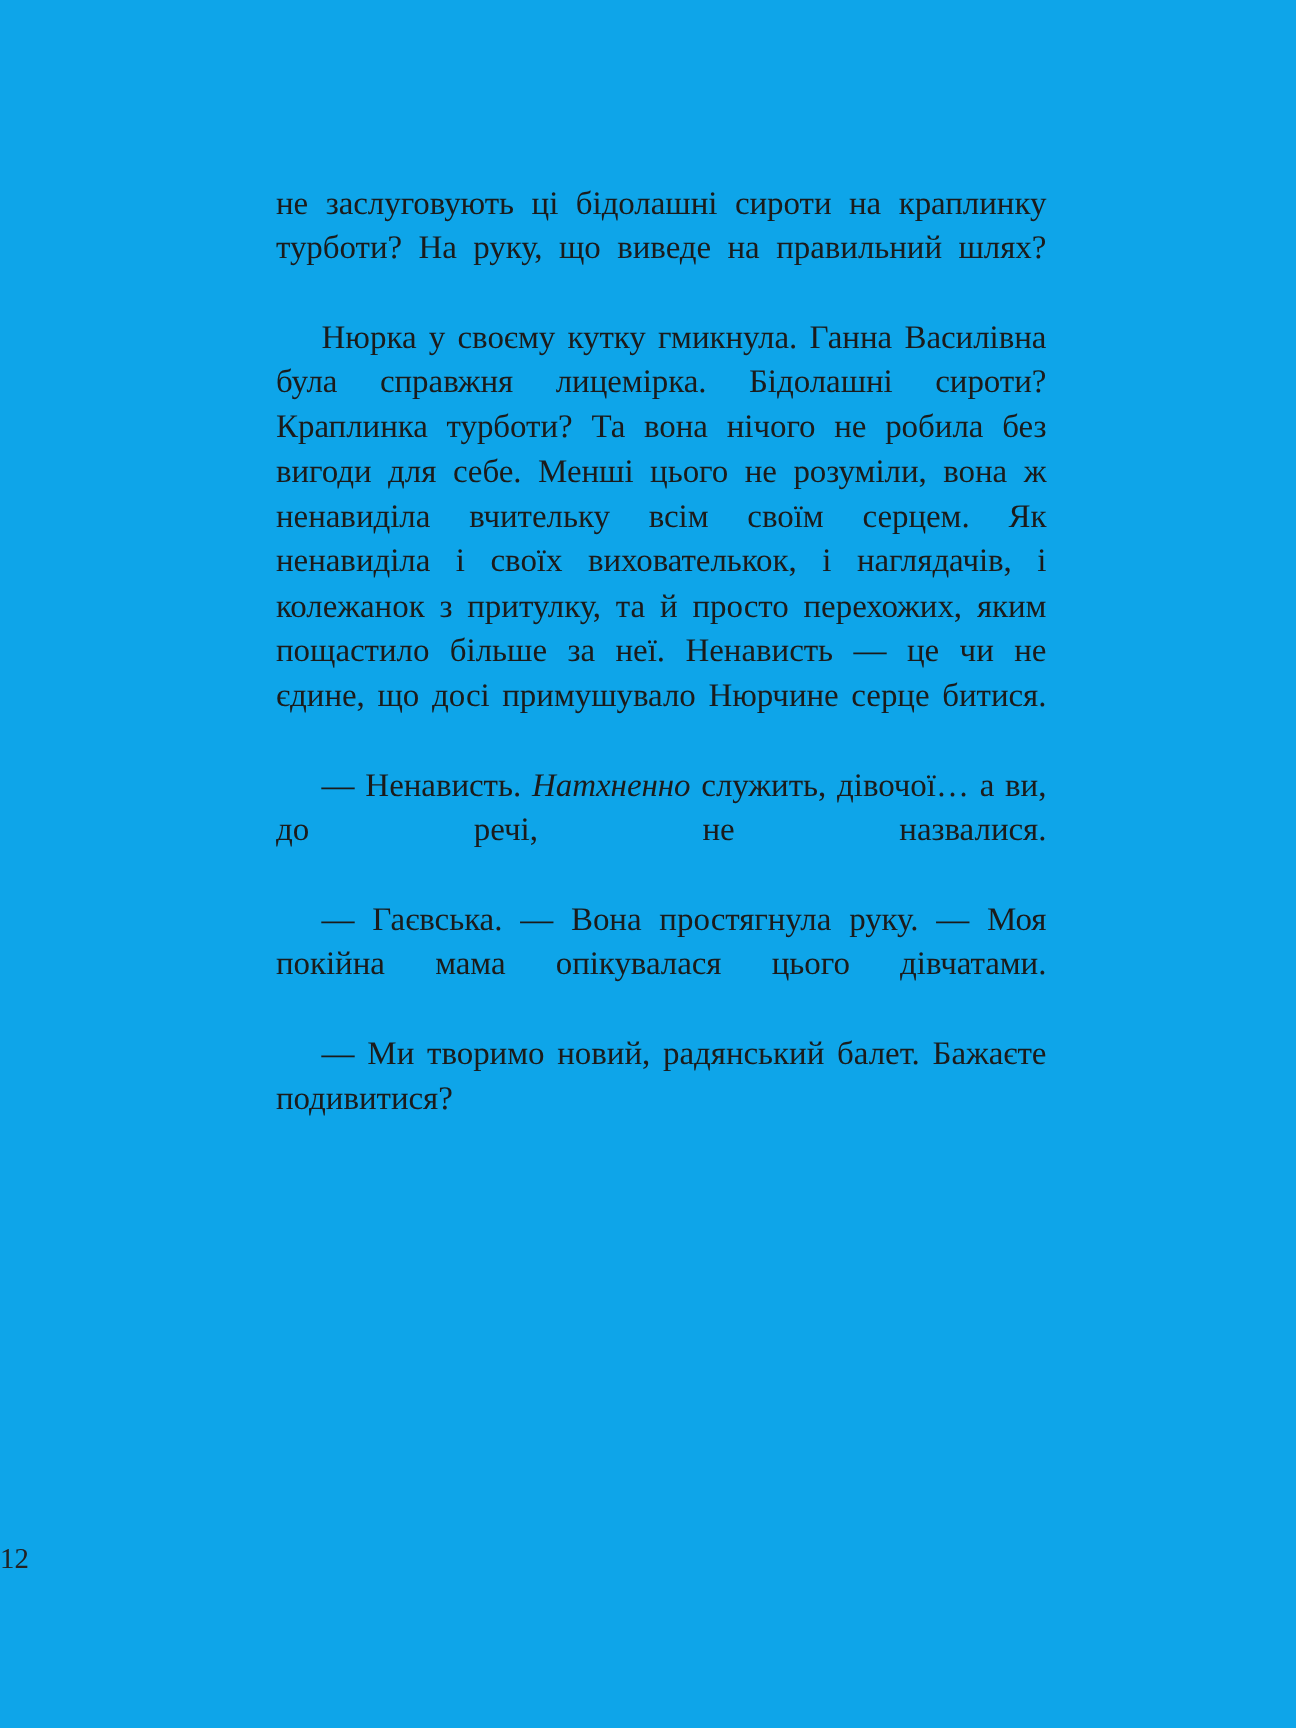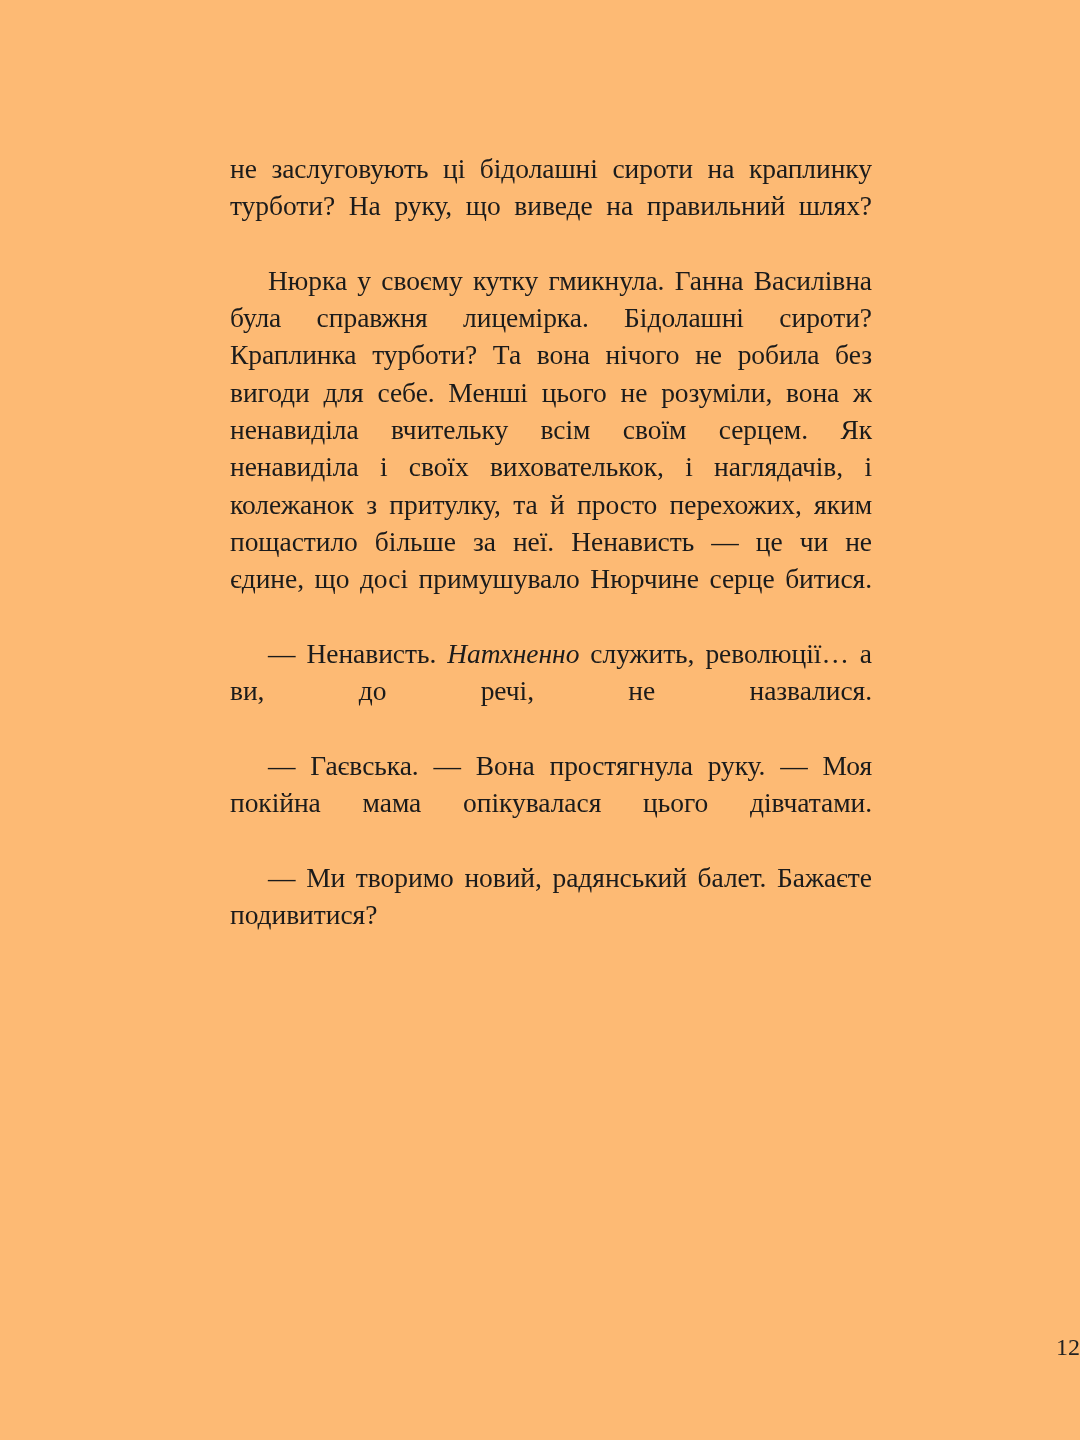"не заслуговують ці бідолашні сироти" .page { background: #fdba74 -> #0ea5e9 }
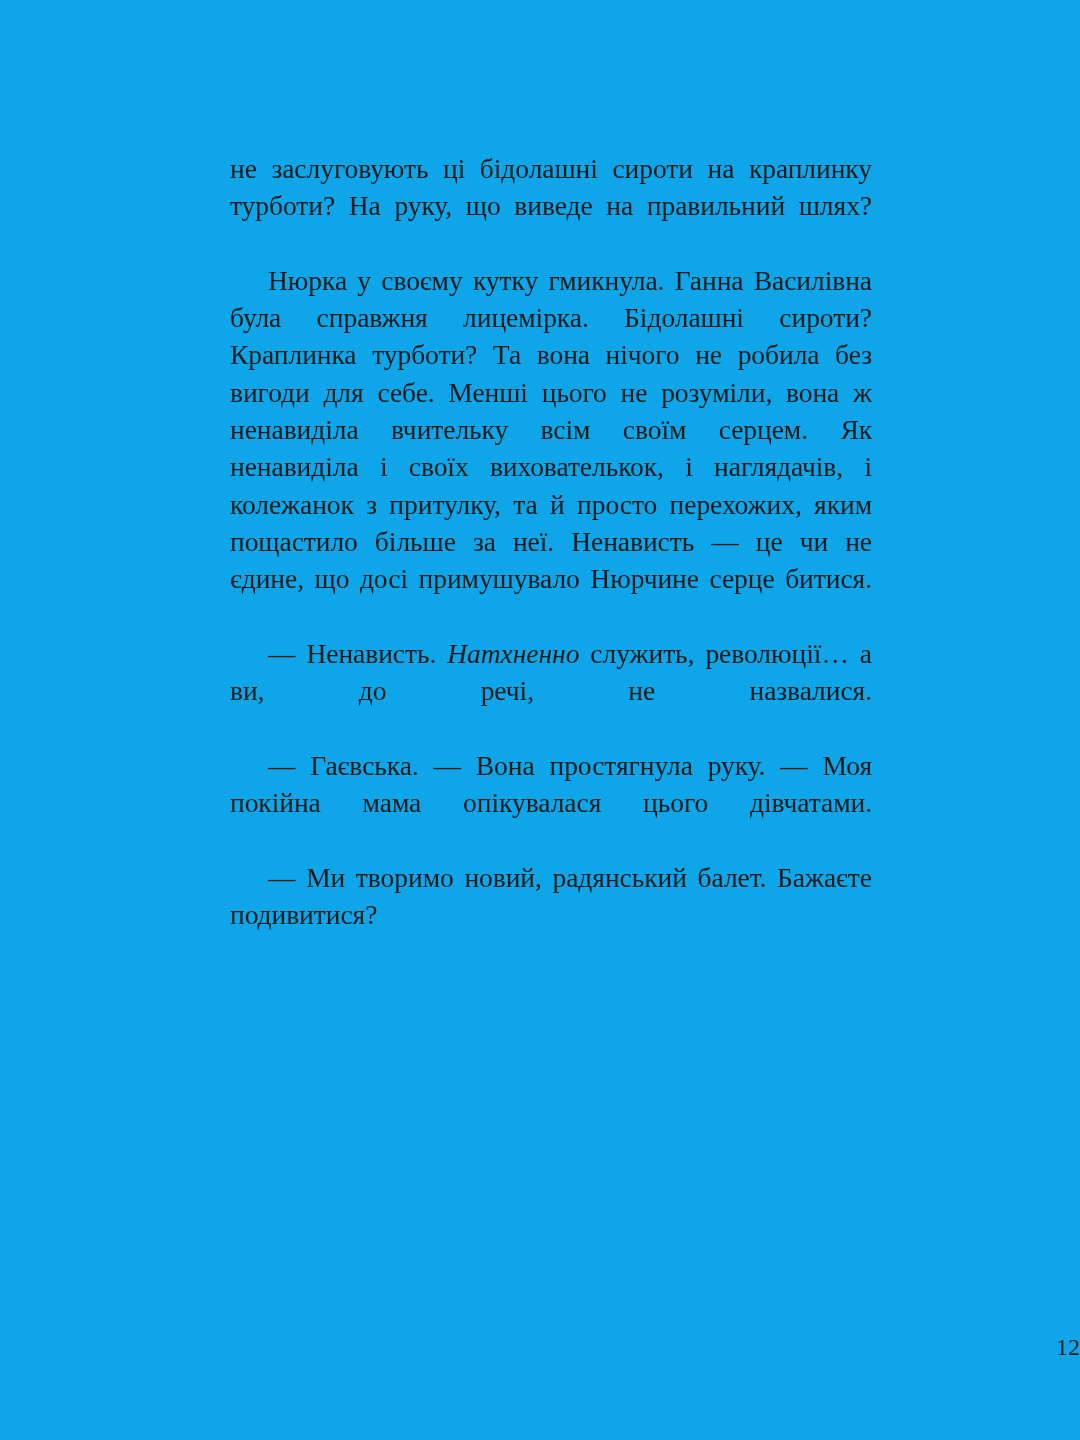"служить, революції… а ви, до" span { text: революції -> дівочої }
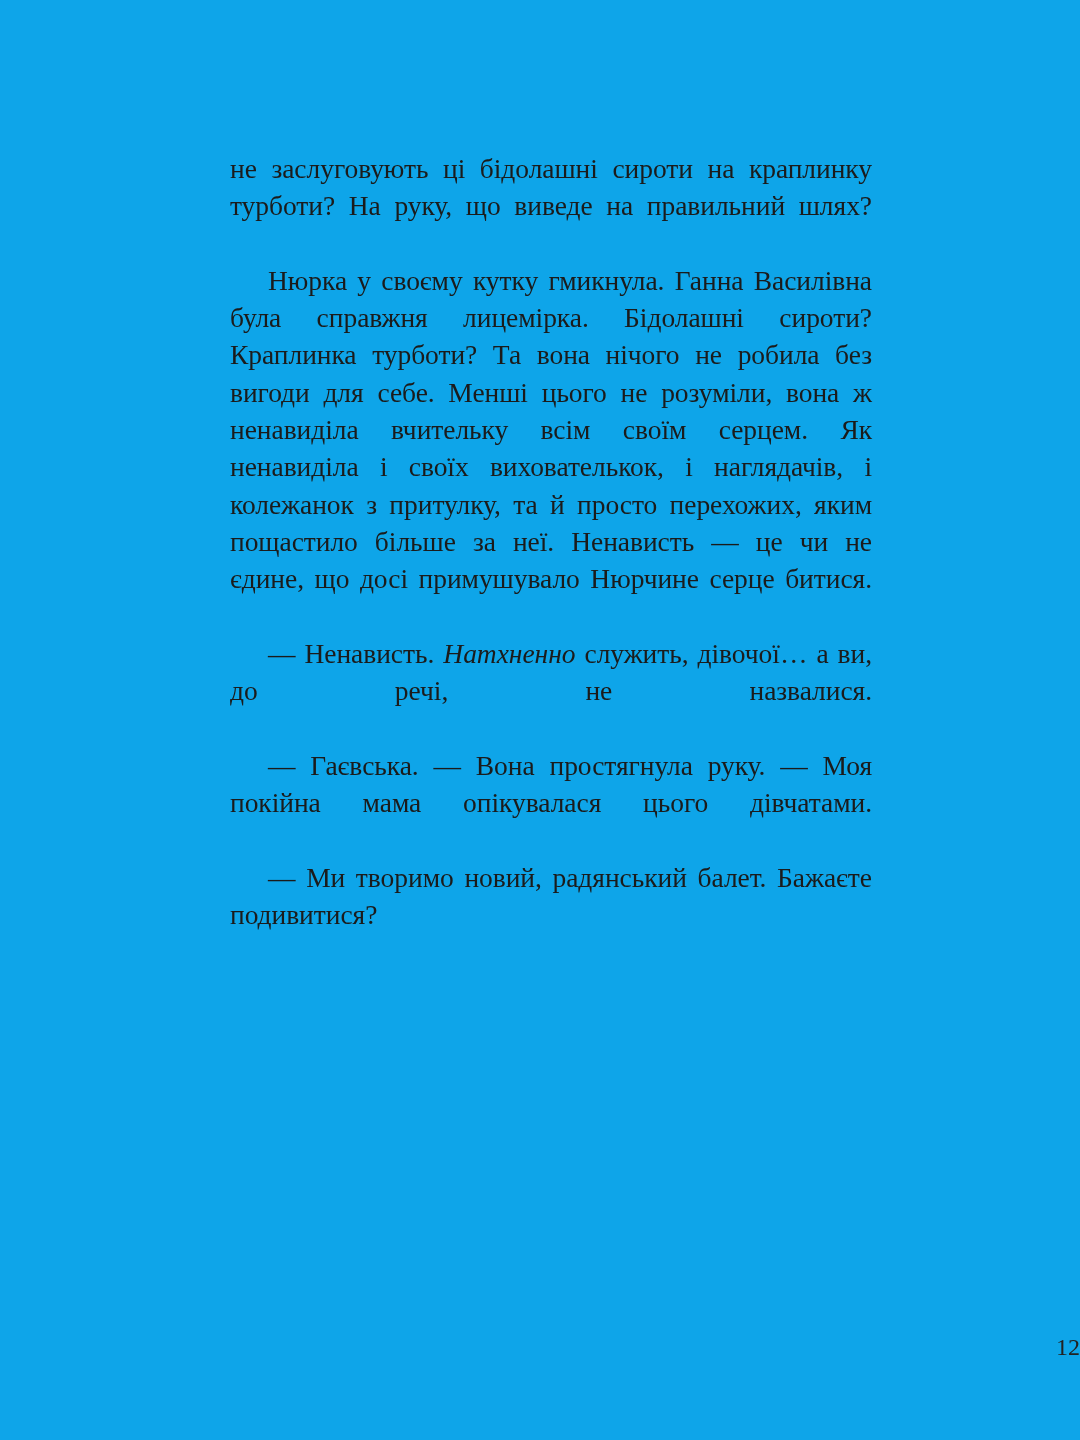"12" .folio { margin-top: 47px -> none; text-align: right -> left }
